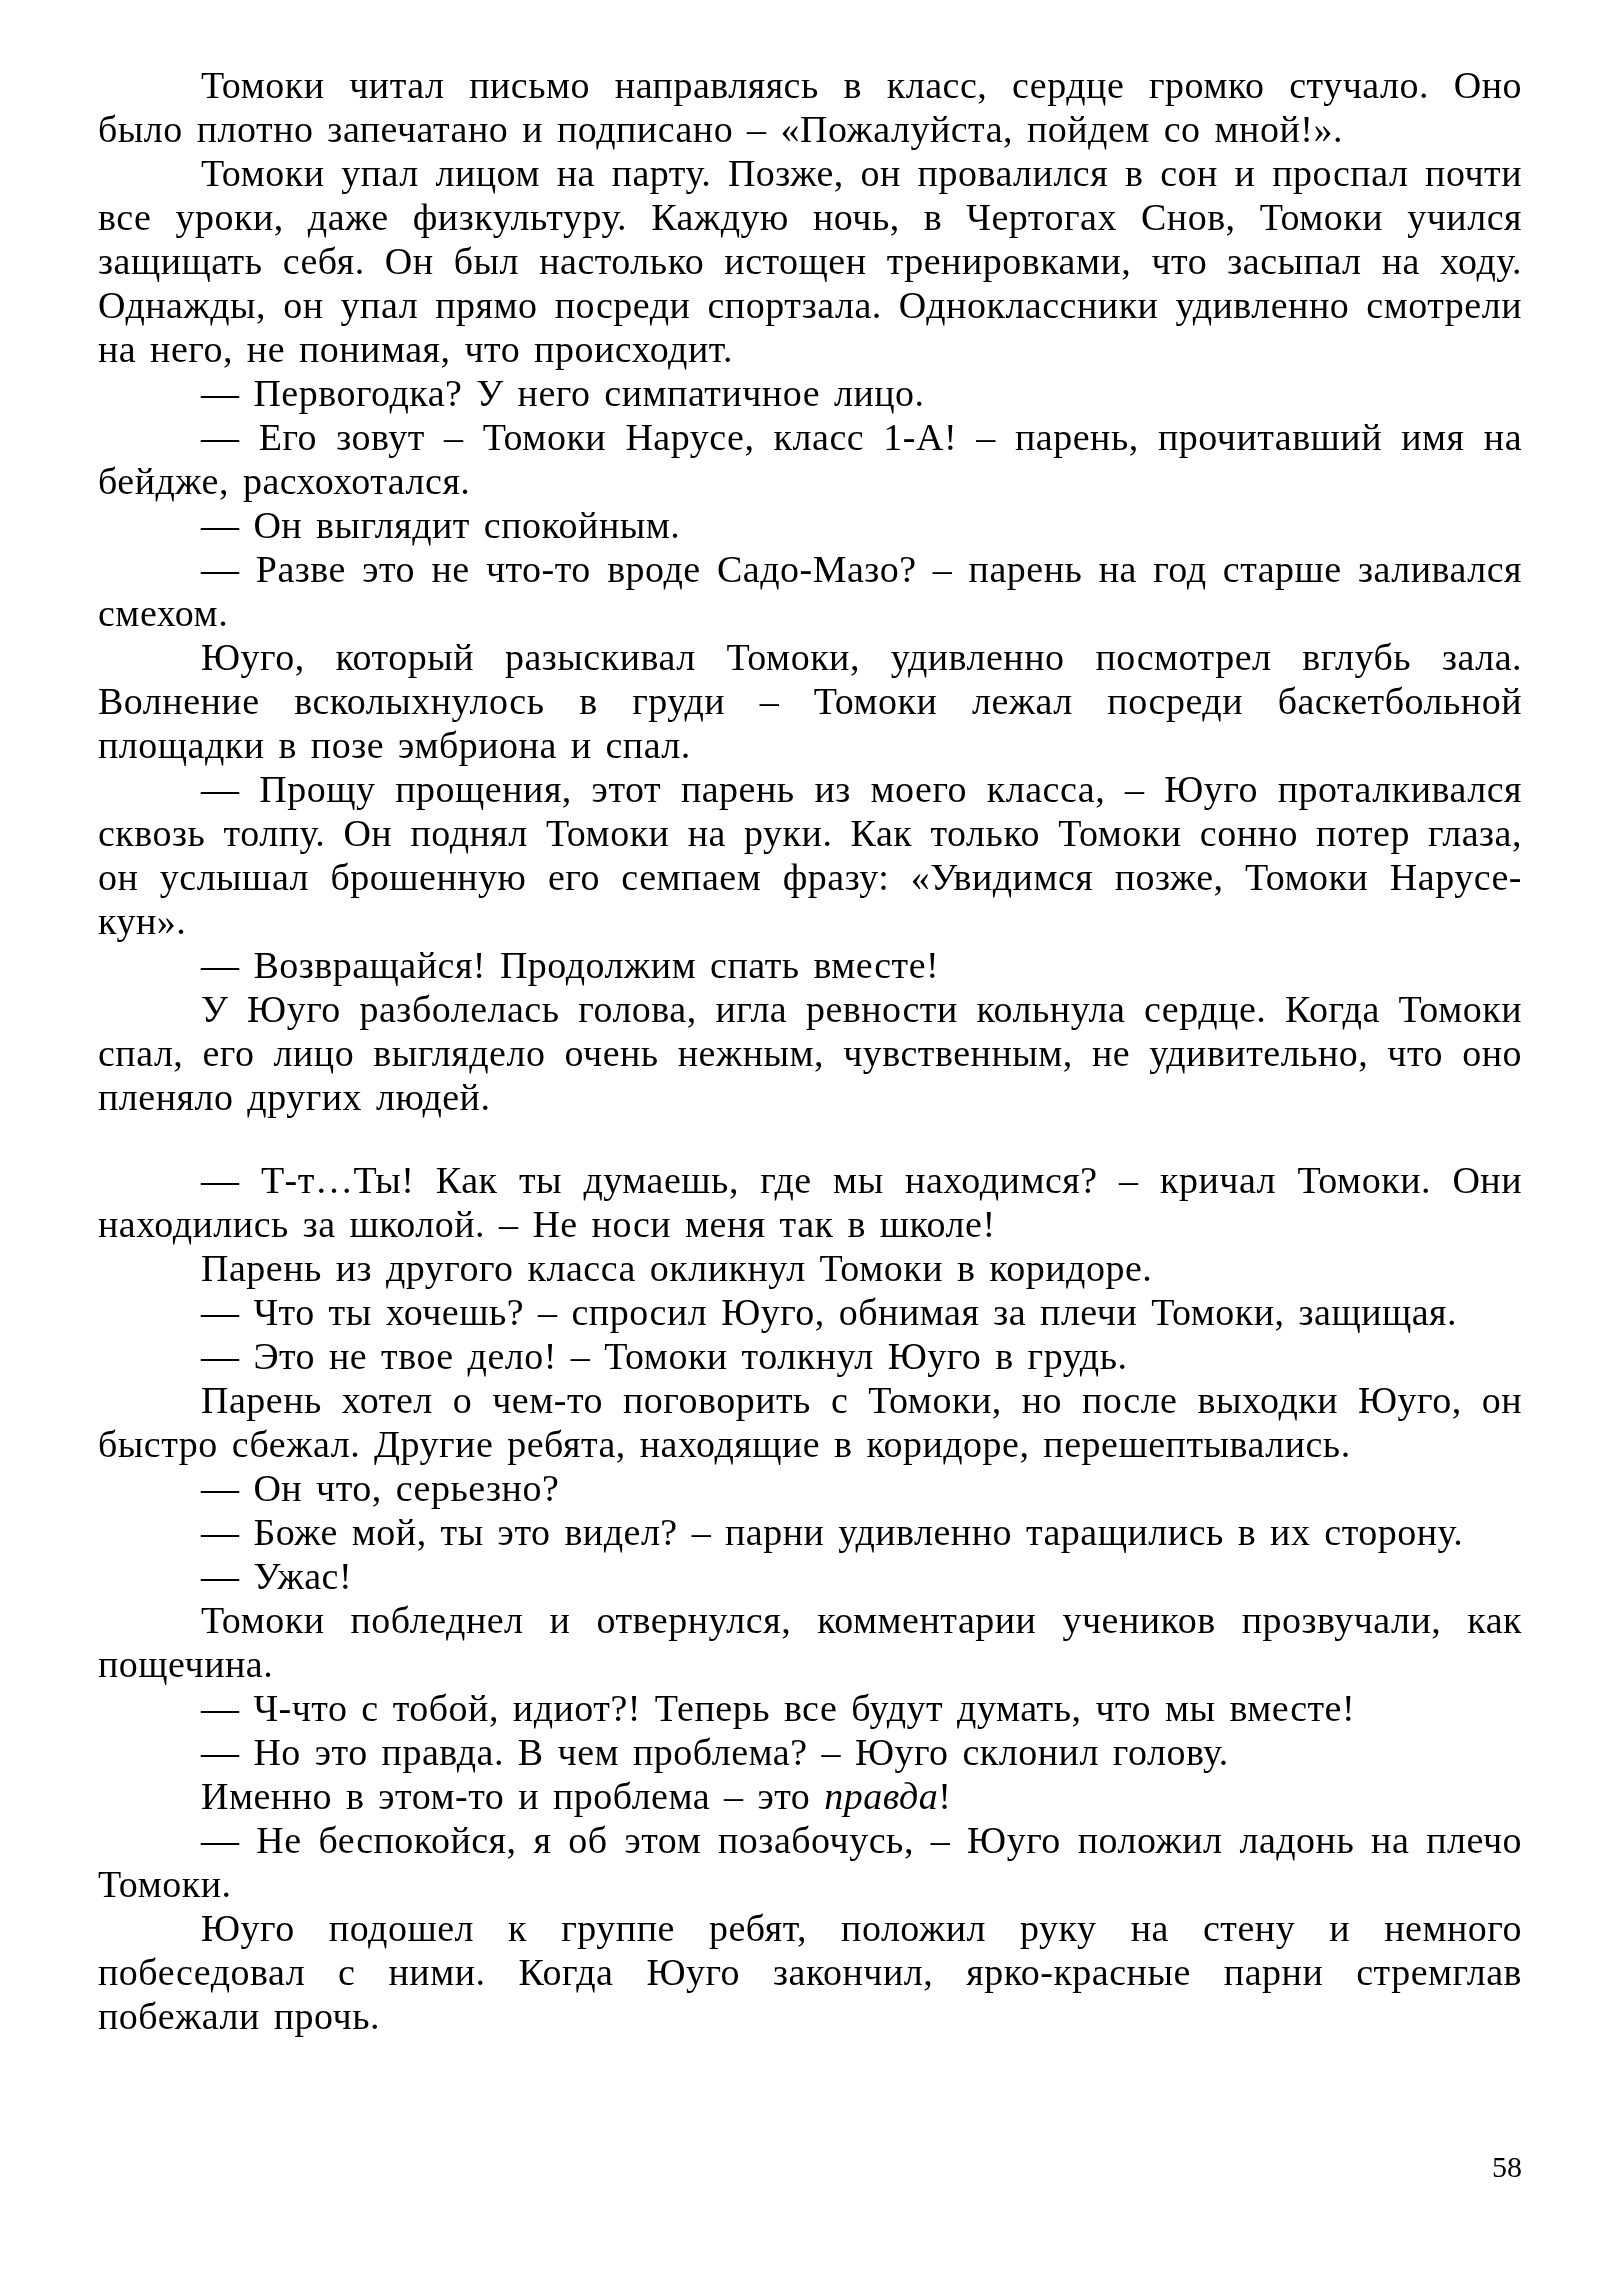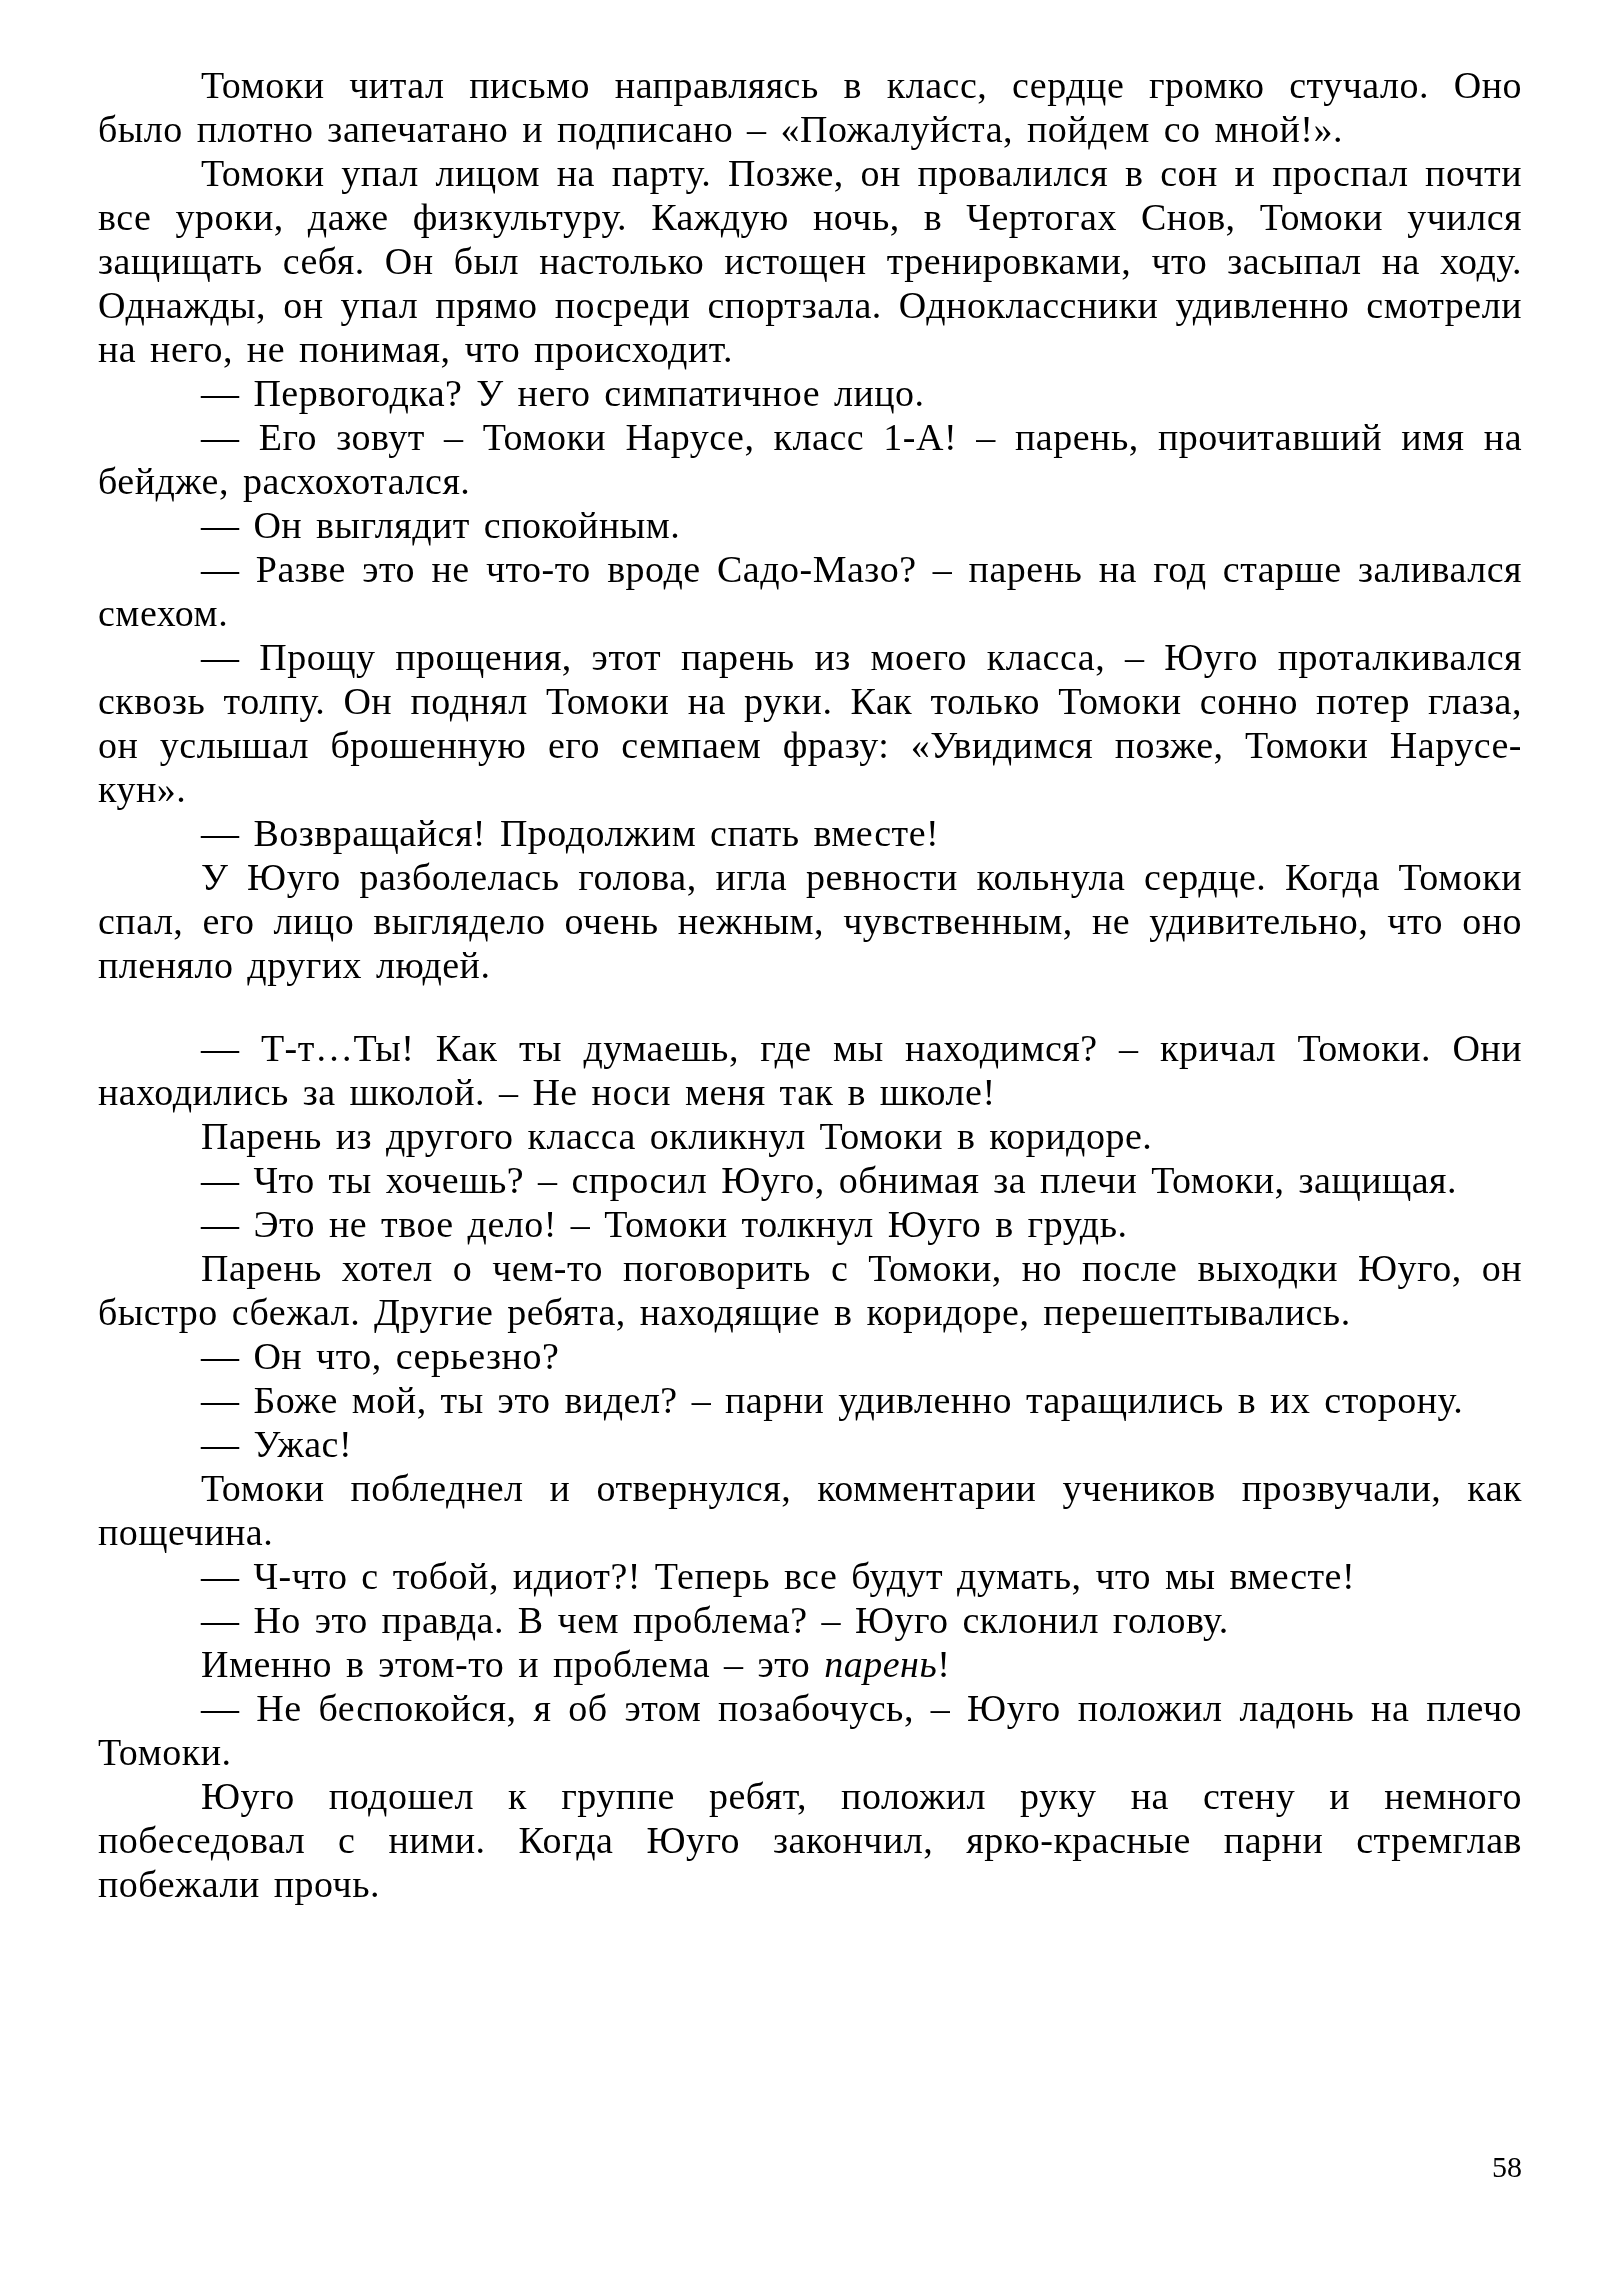"Юуго, который разыскивал Томоки," p { html: none -> <p><span>Юуго, который разыскивал Томоки, удивленно посмотрел вглубь зала. Волнение всколыхнулось в груди – Томоки лежал посреди баскетбольной площадки в позе эмбриона и спал.</span></p> }
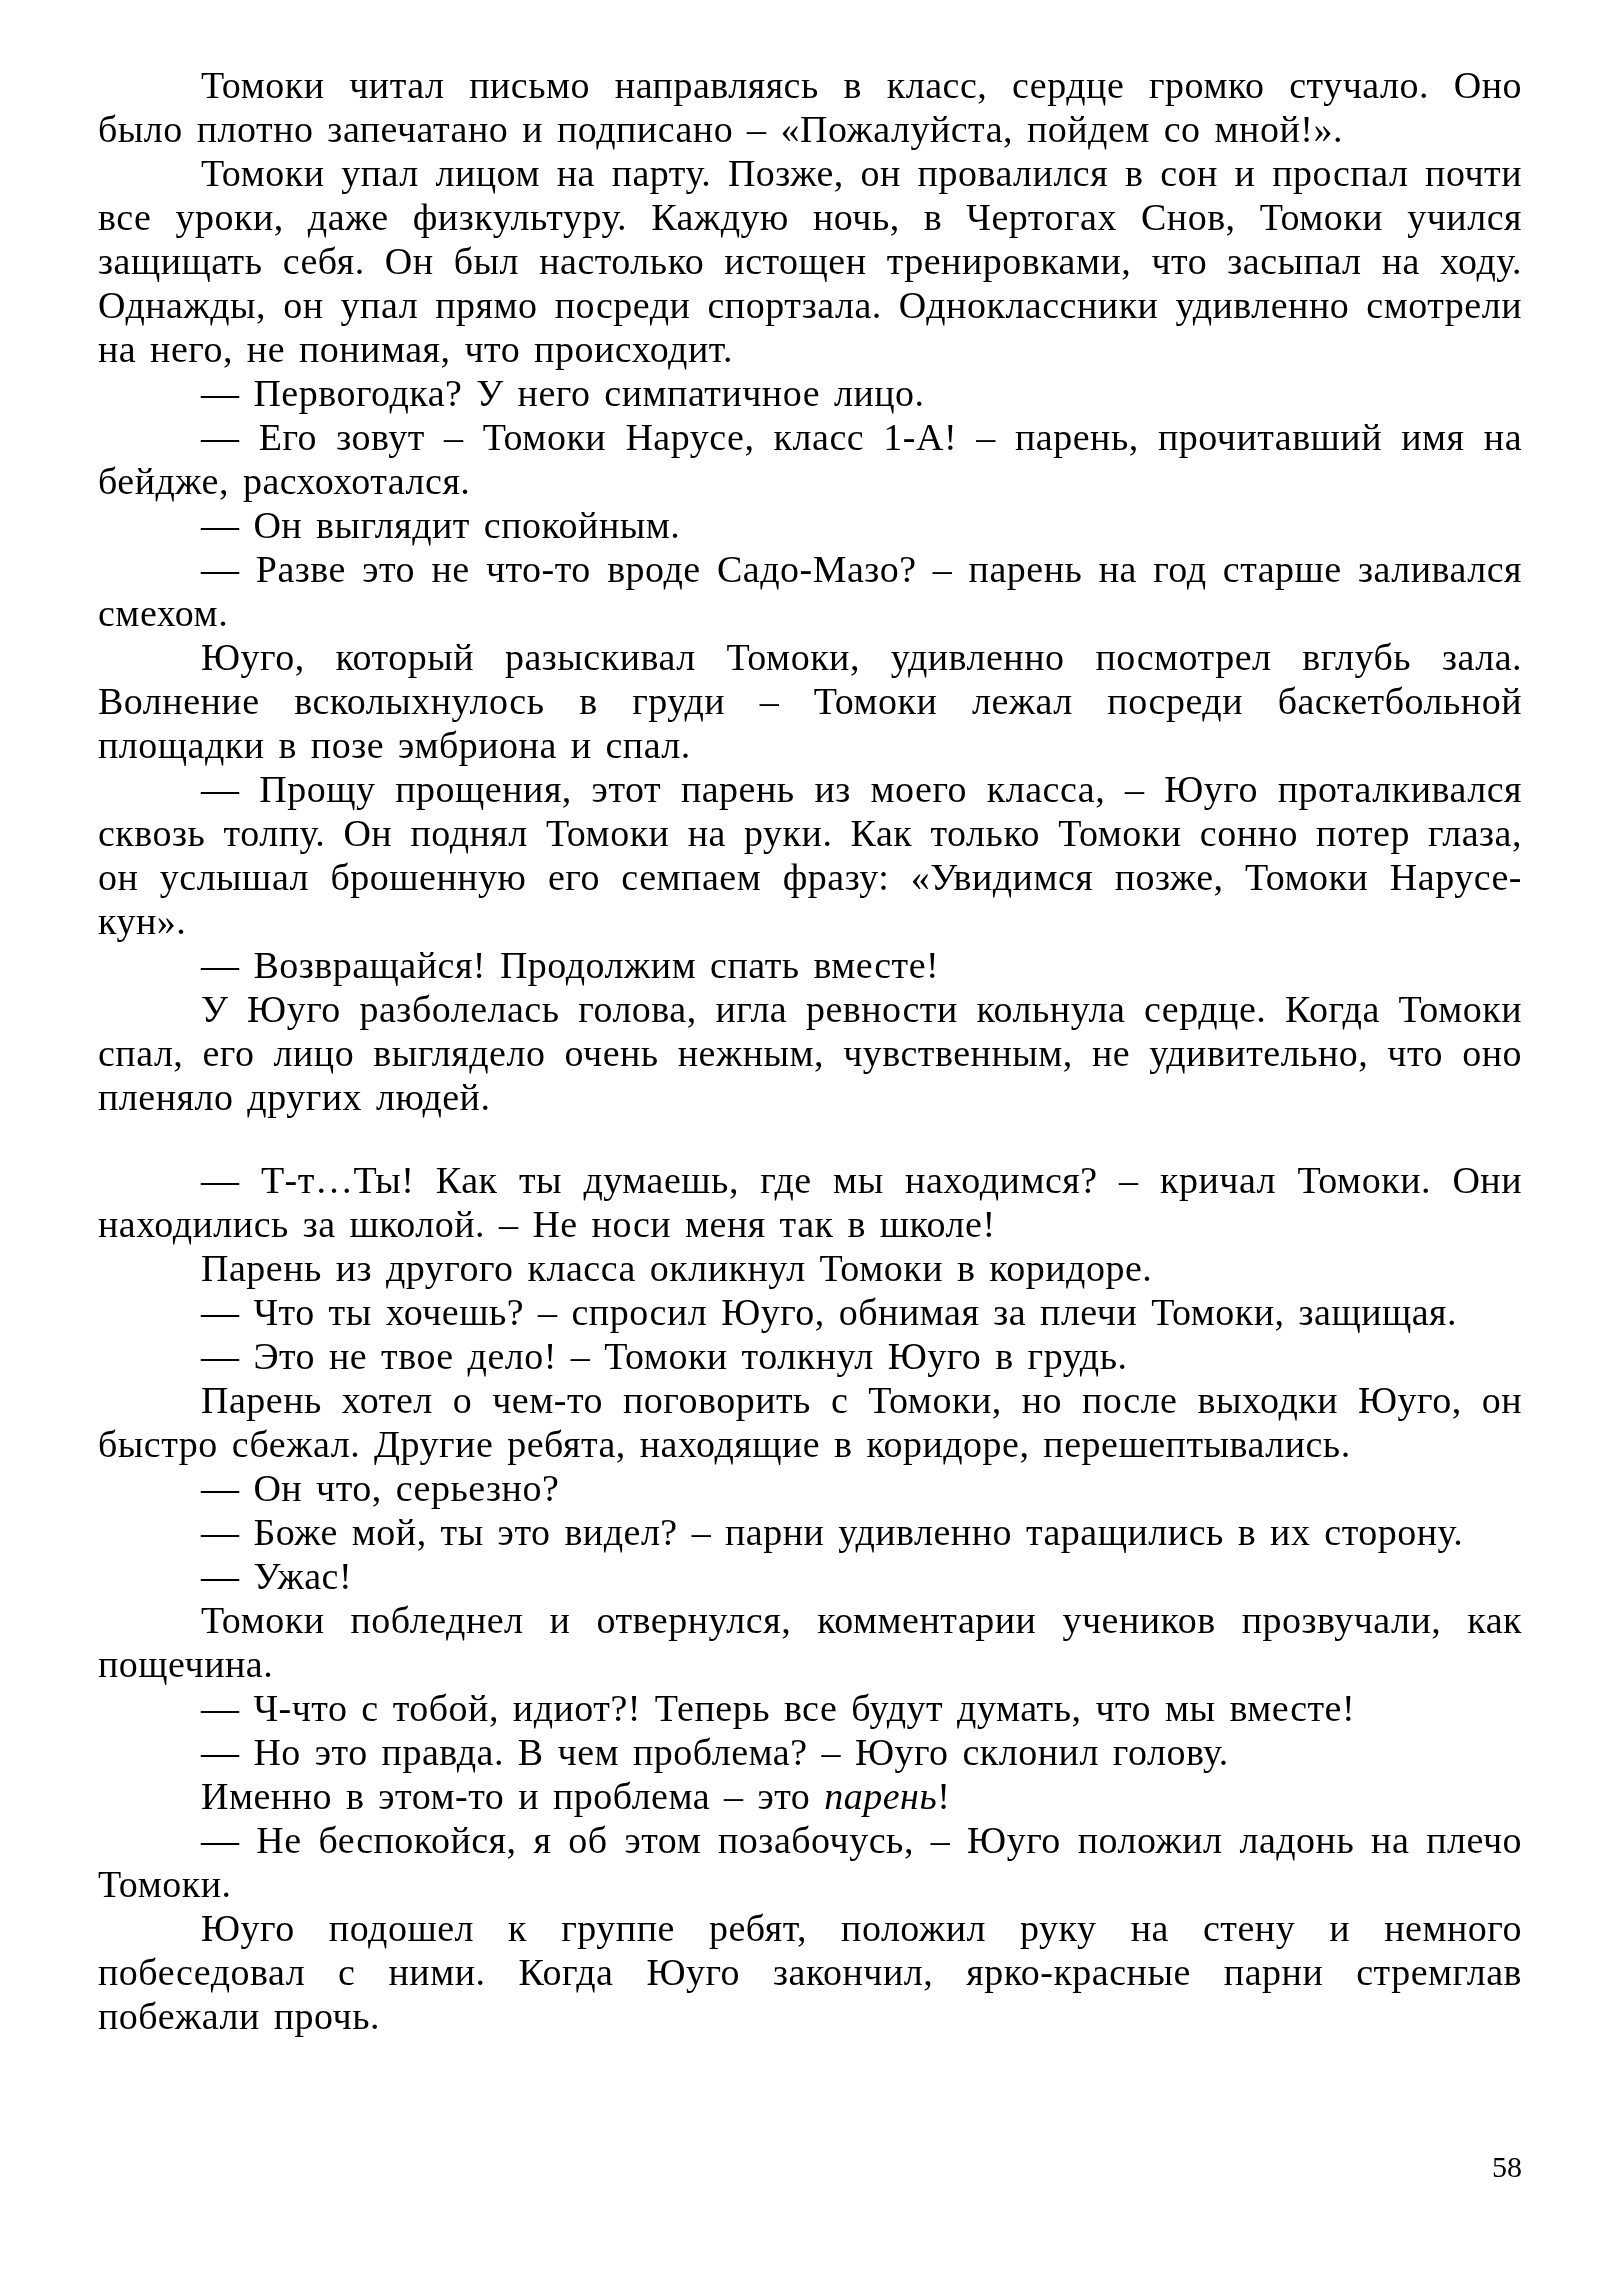"парень" em { text: парень -> правда }
